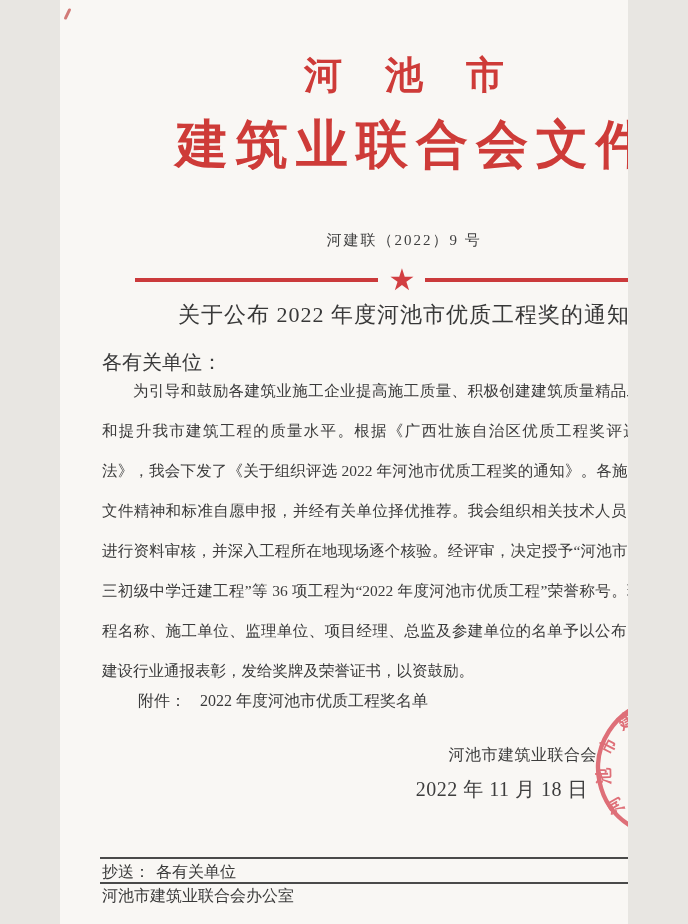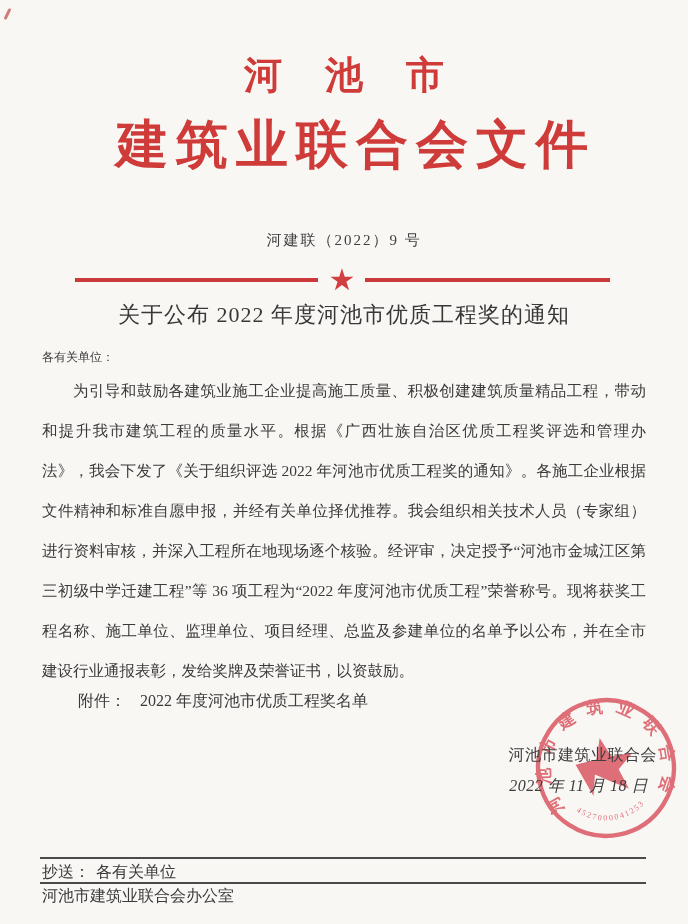"河池市" .page { width: 688px -> 568px }
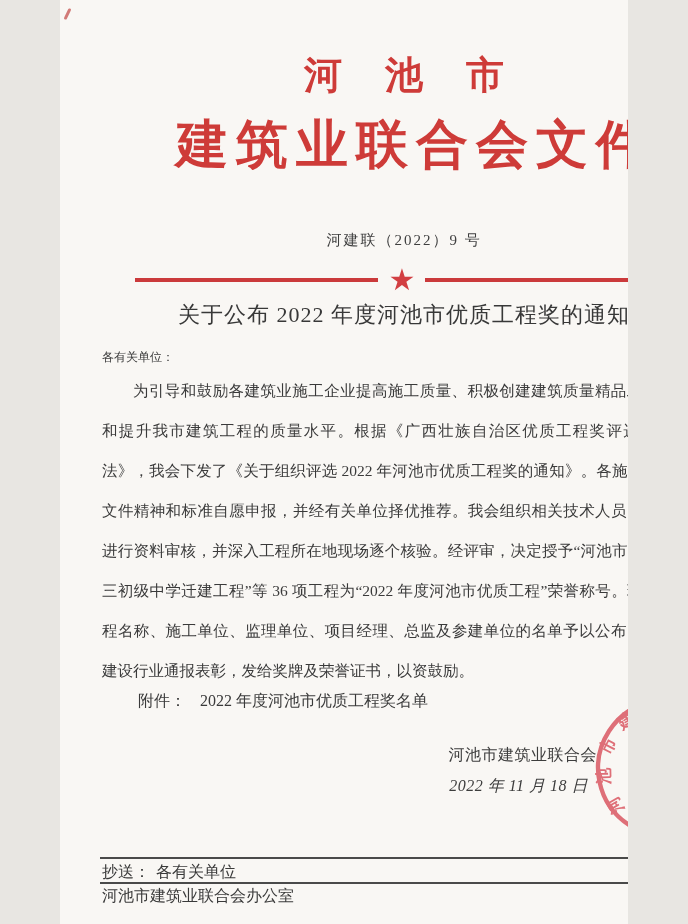"各有关单位：" .salutation { font-size: 12px -> 20px }
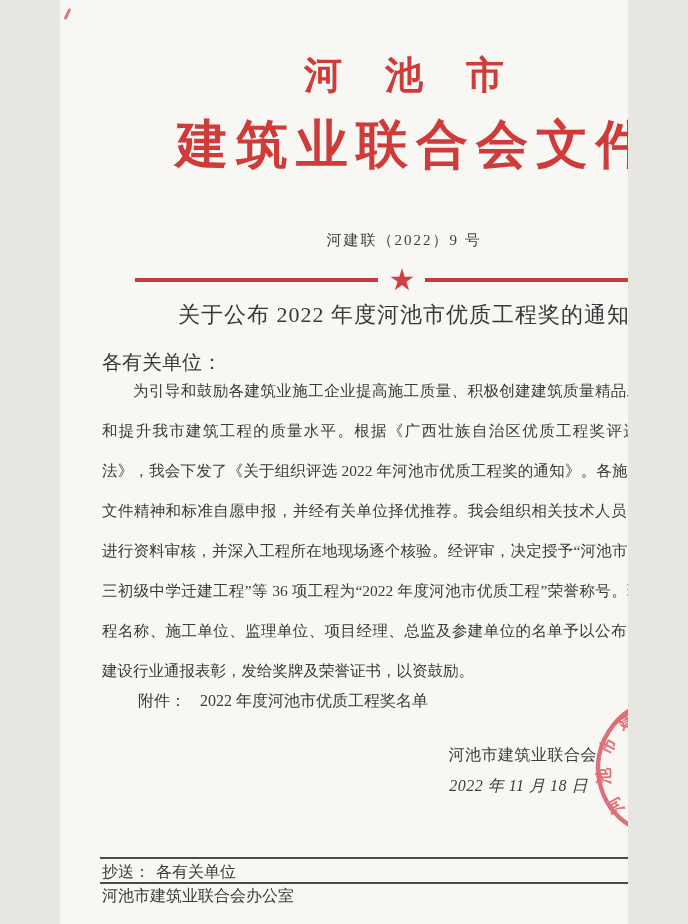"2022 年 11 月 18" .sig-date { font-size: 16px -> 20px; font-style: italic -> none }
